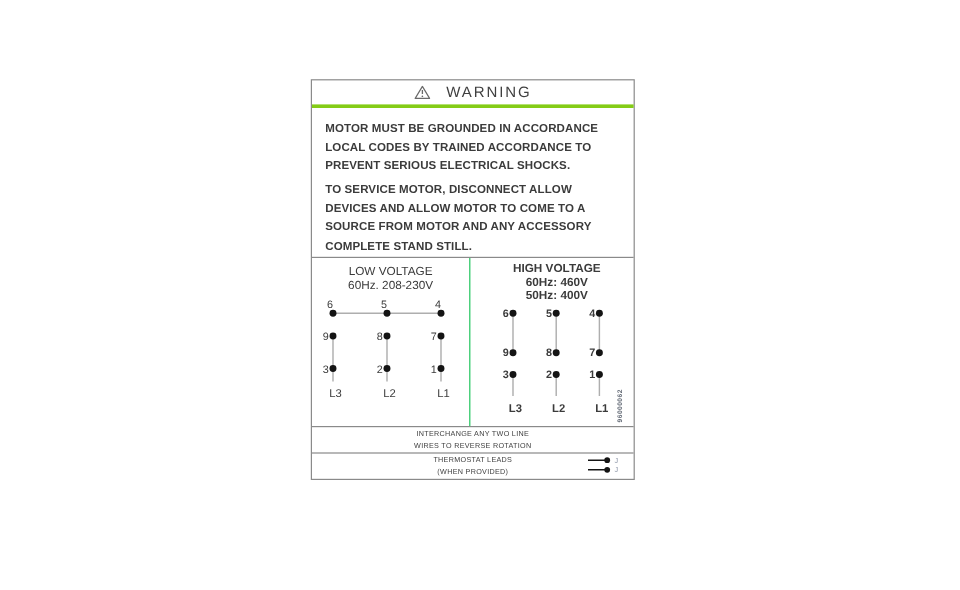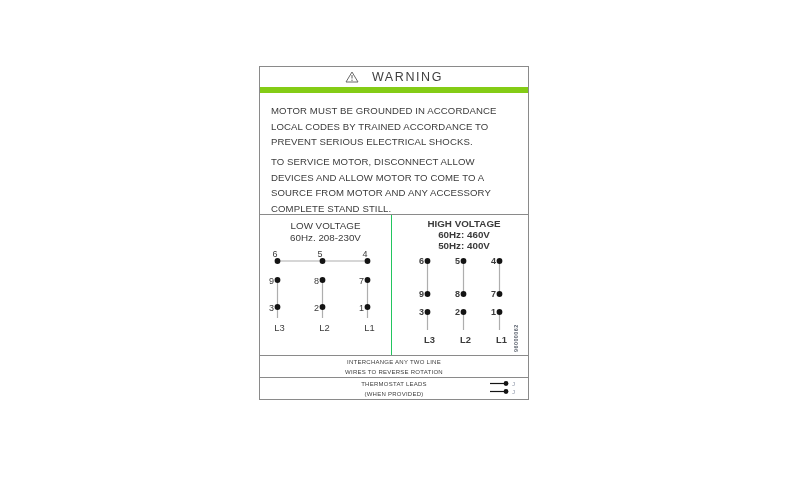"WARNING" .hdr { border-bottom: 6px solid #84cc16 -> 3px solid #84cc16 }
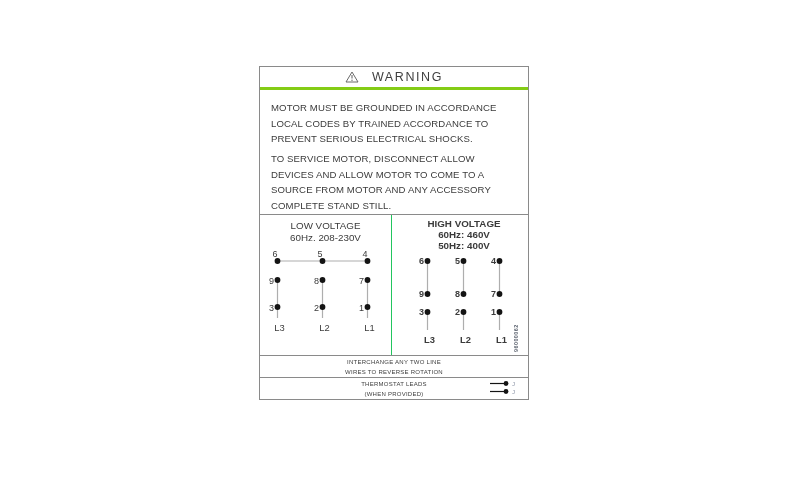"MOTOR MUST BE GROUNDED IN" .body-text .ln { font-weight: none -> bold }
